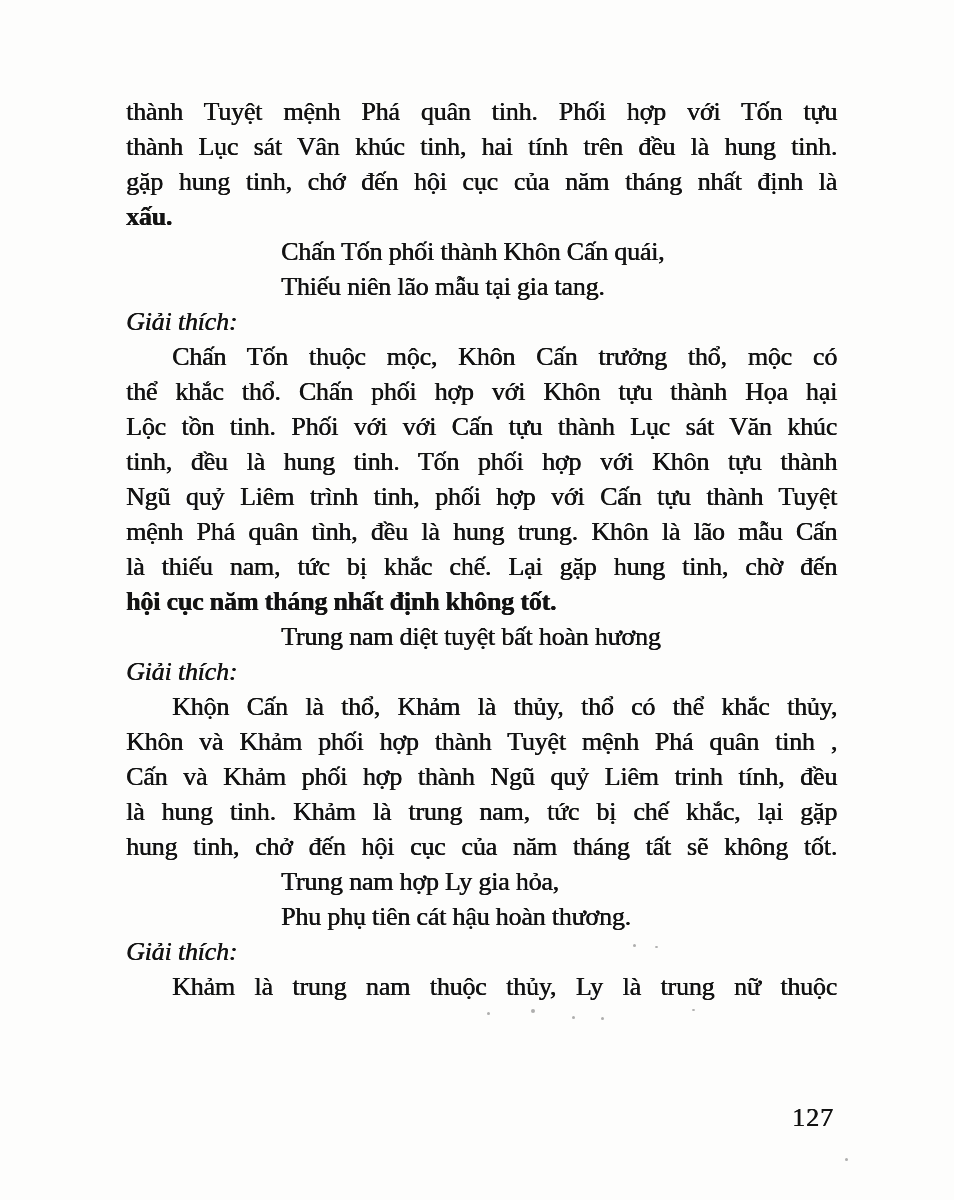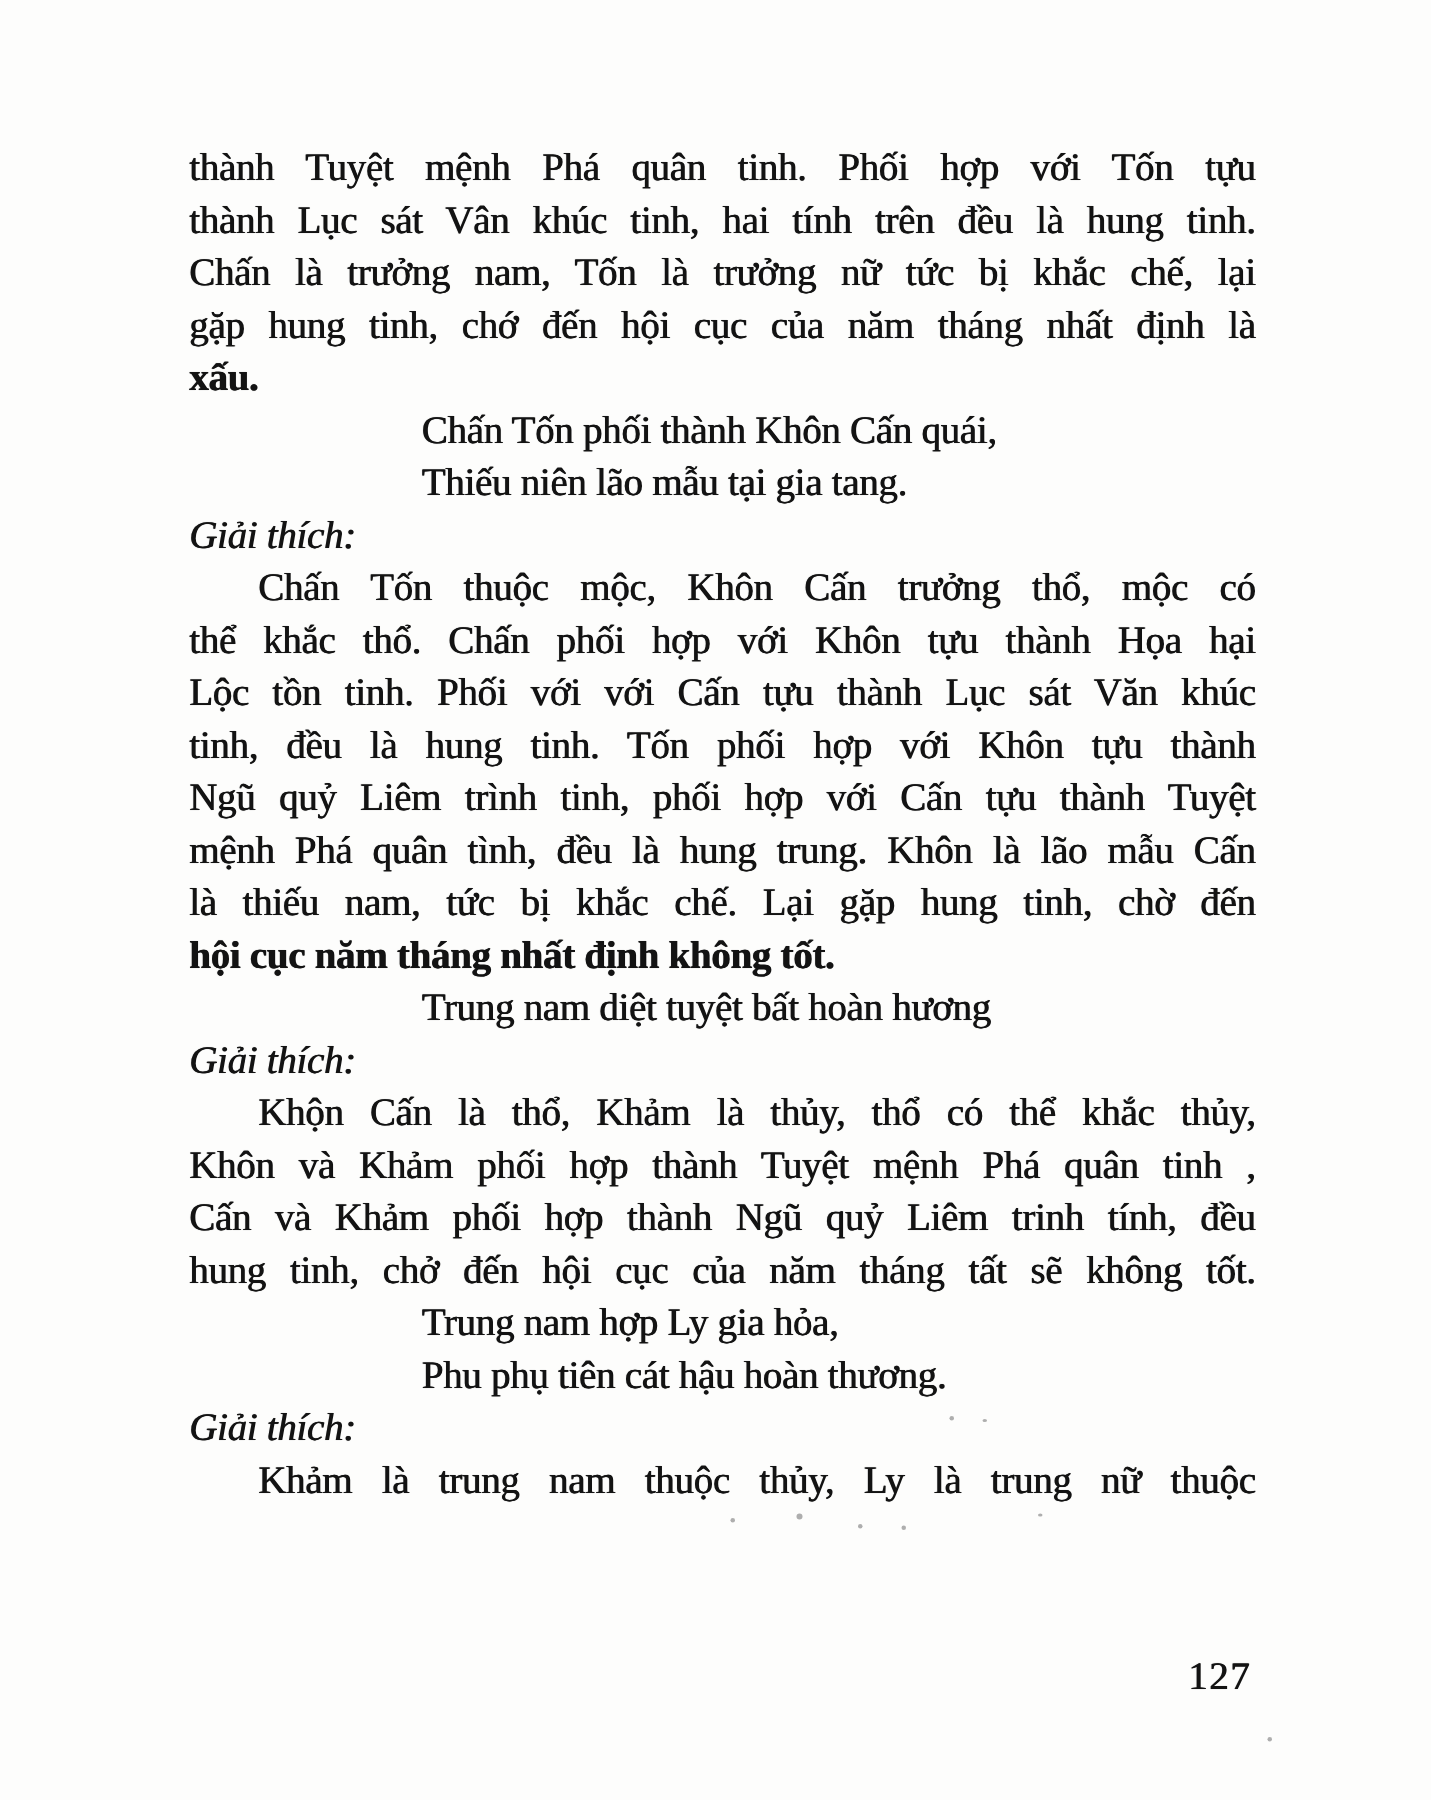"Chấn là trưởng nam, Tốn" div.line { html: <div>Chấn là trưởng nam, Tốn là trưởng nữ tức bị khắc chế, lại</div> -> none }
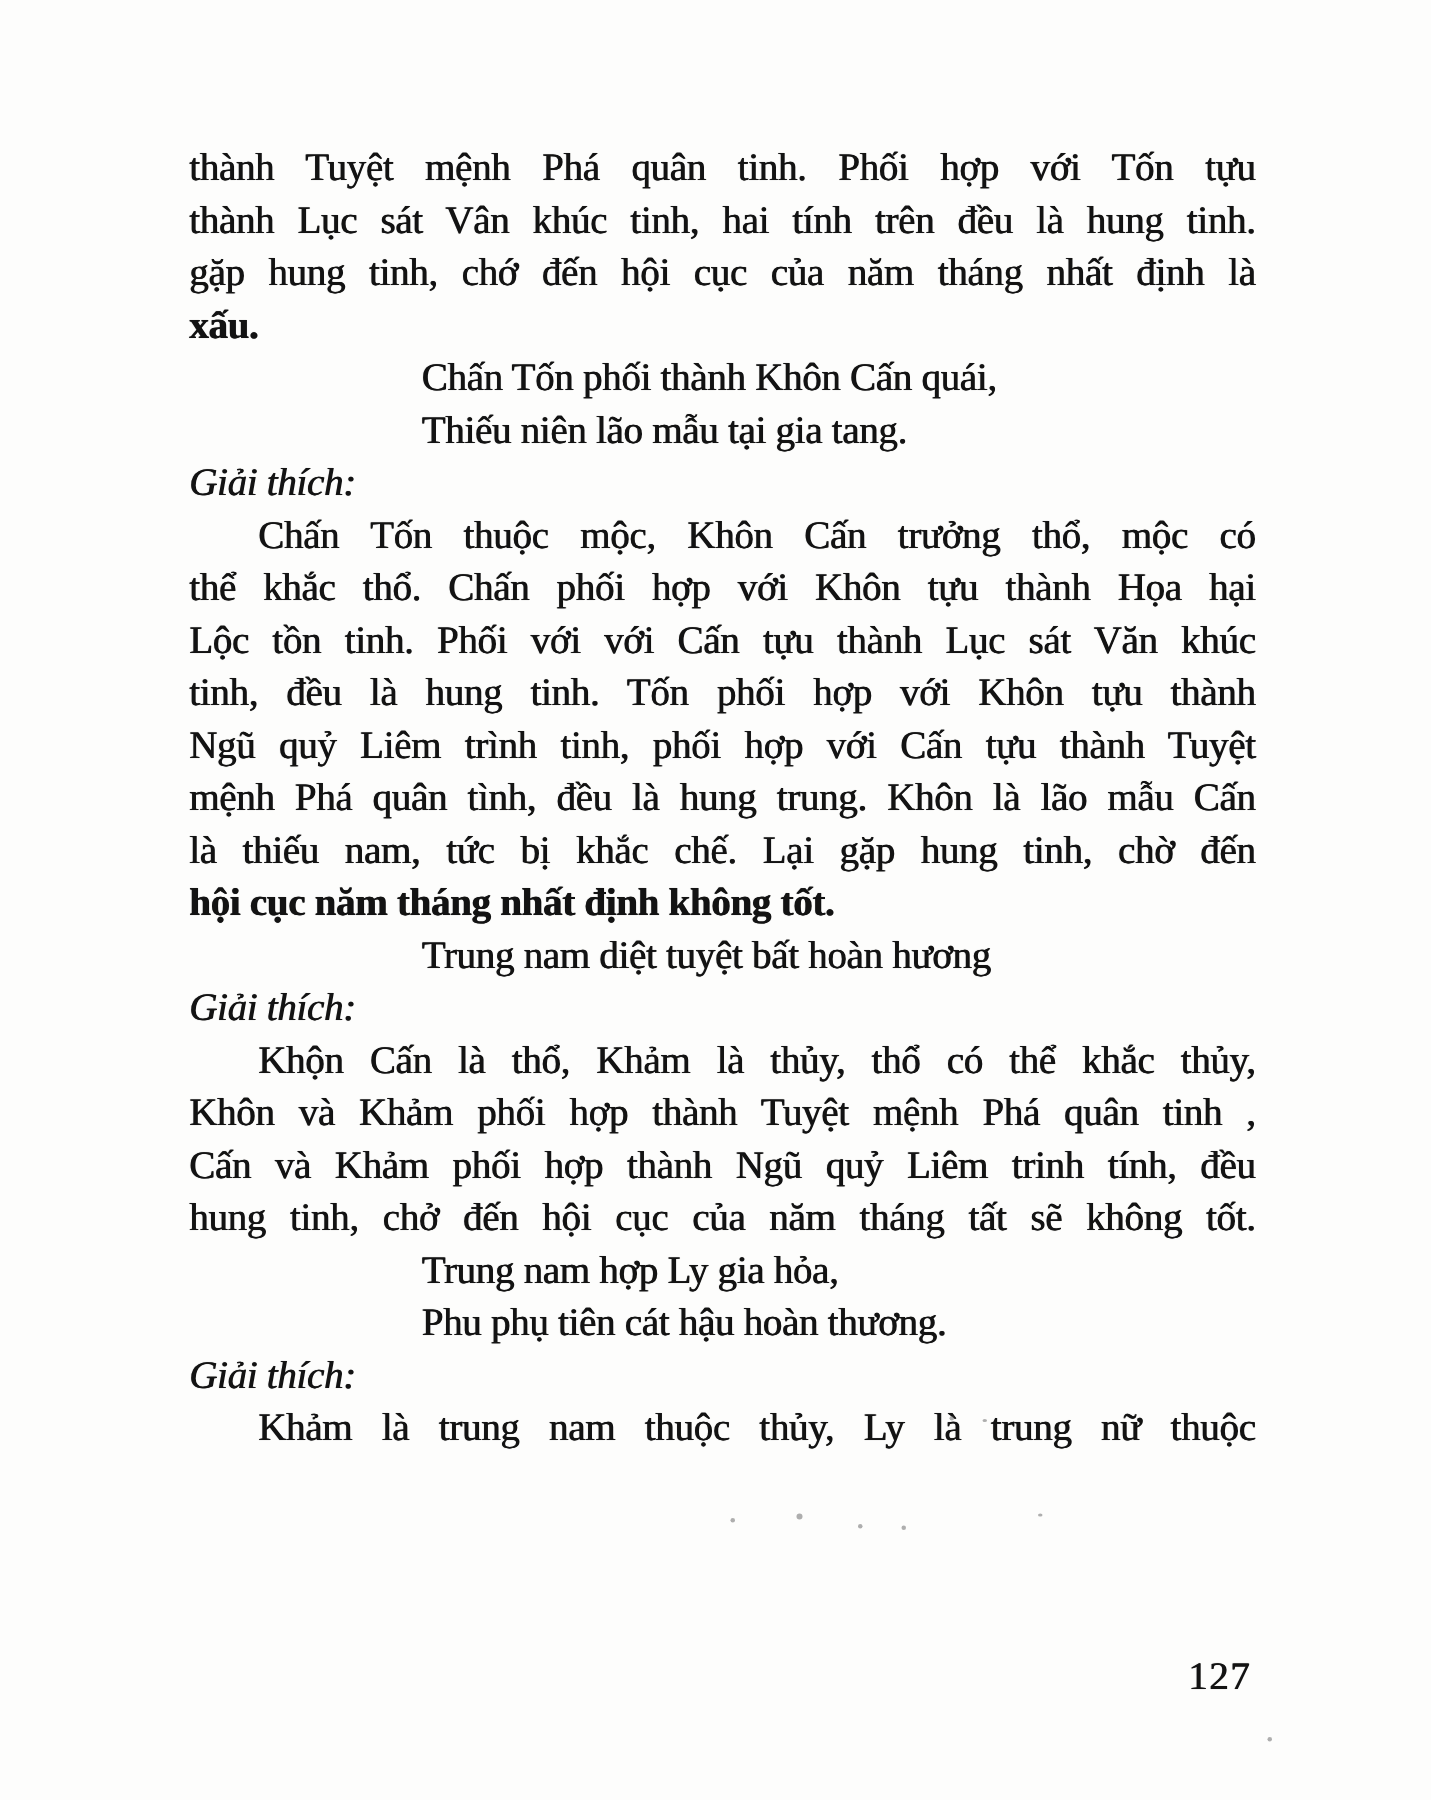"là hung tinh. Khảm là" div.line { html: none -> <div>là hung tinh. Khảm là trung nam, tức bị chế khắc, lại gặp</div> }
